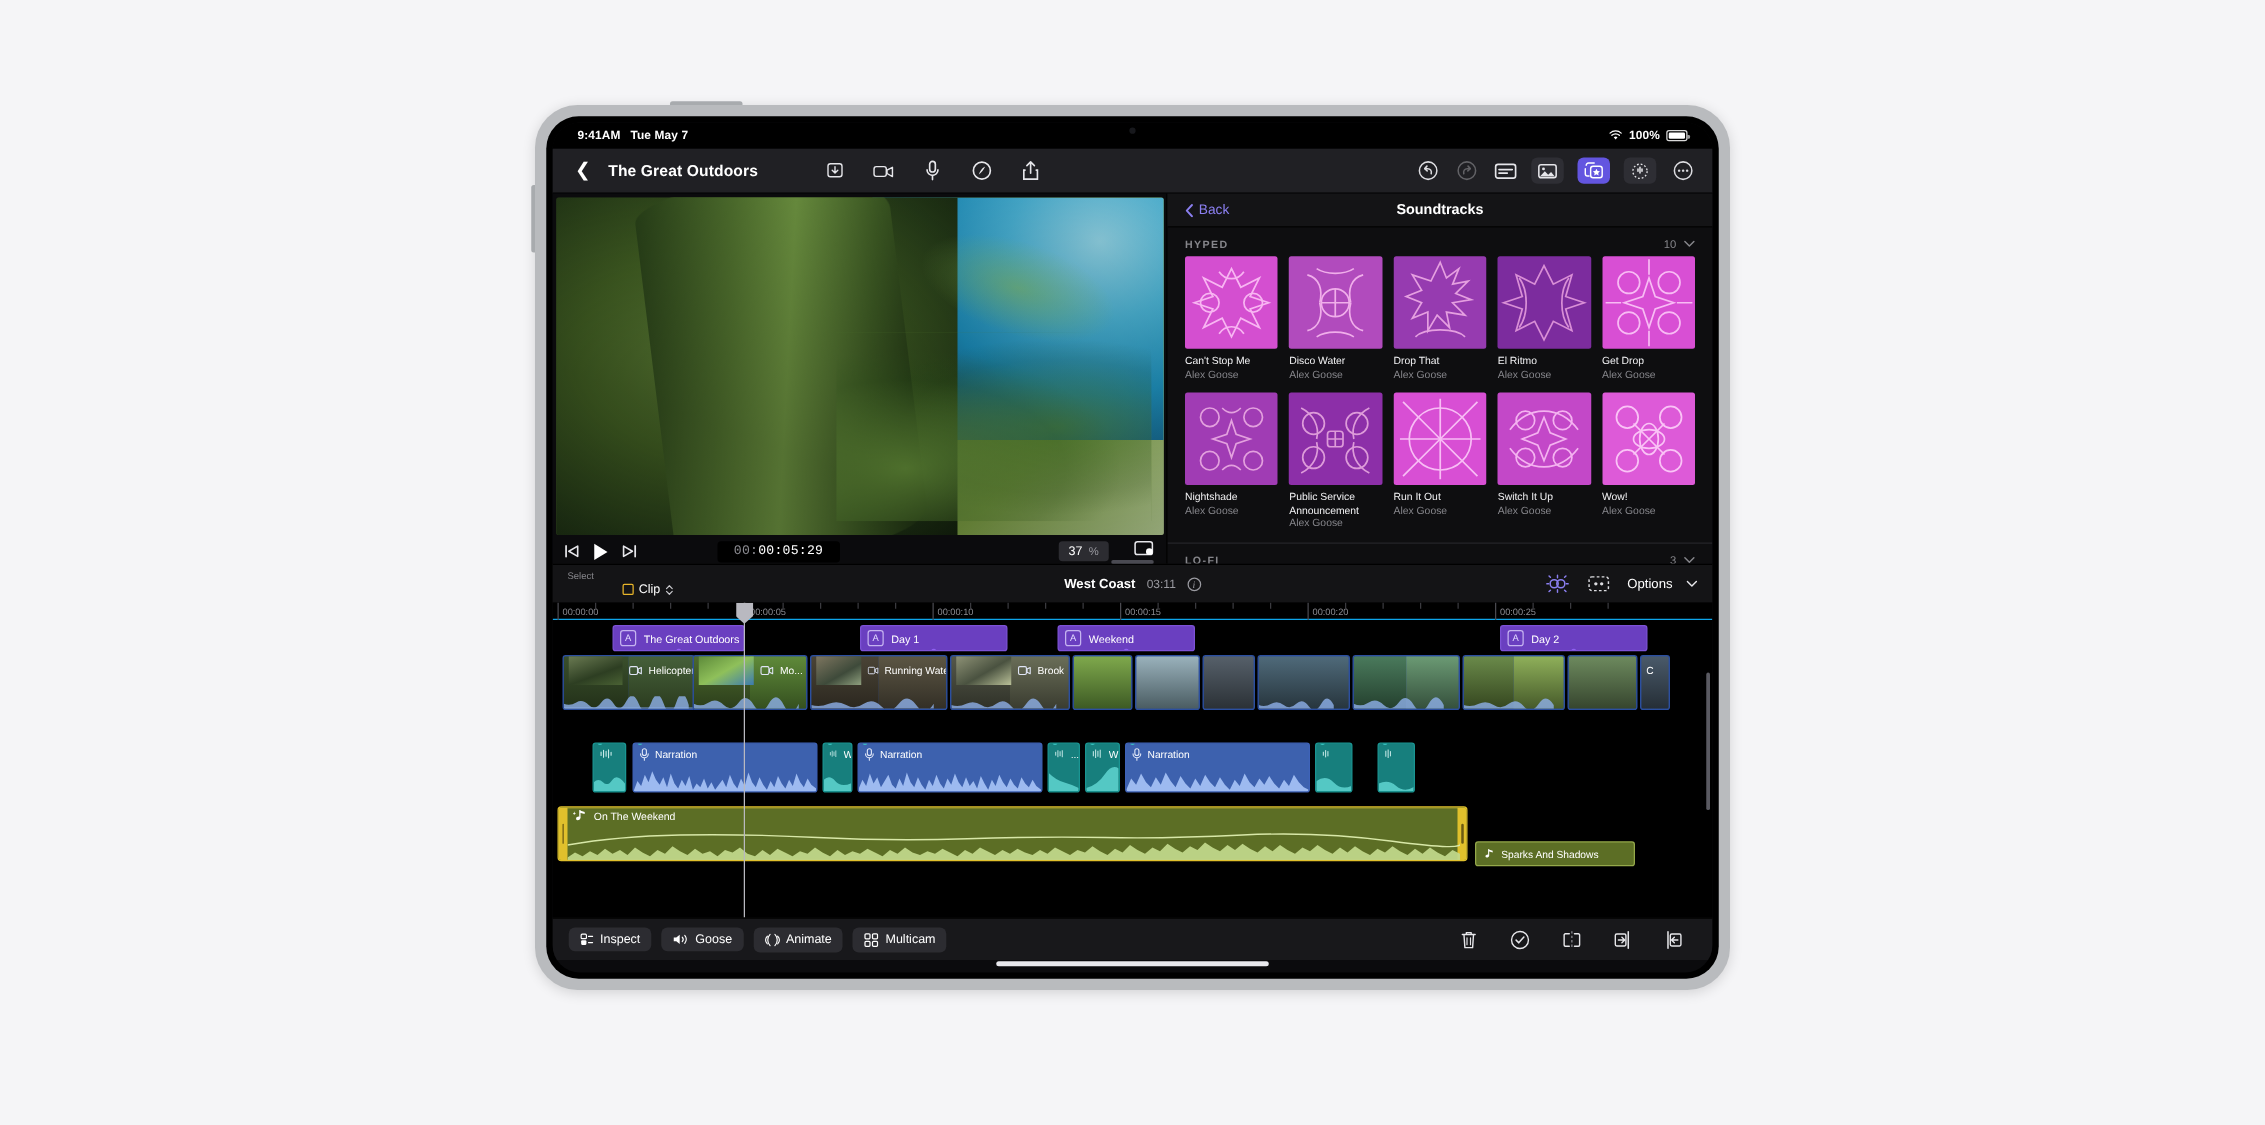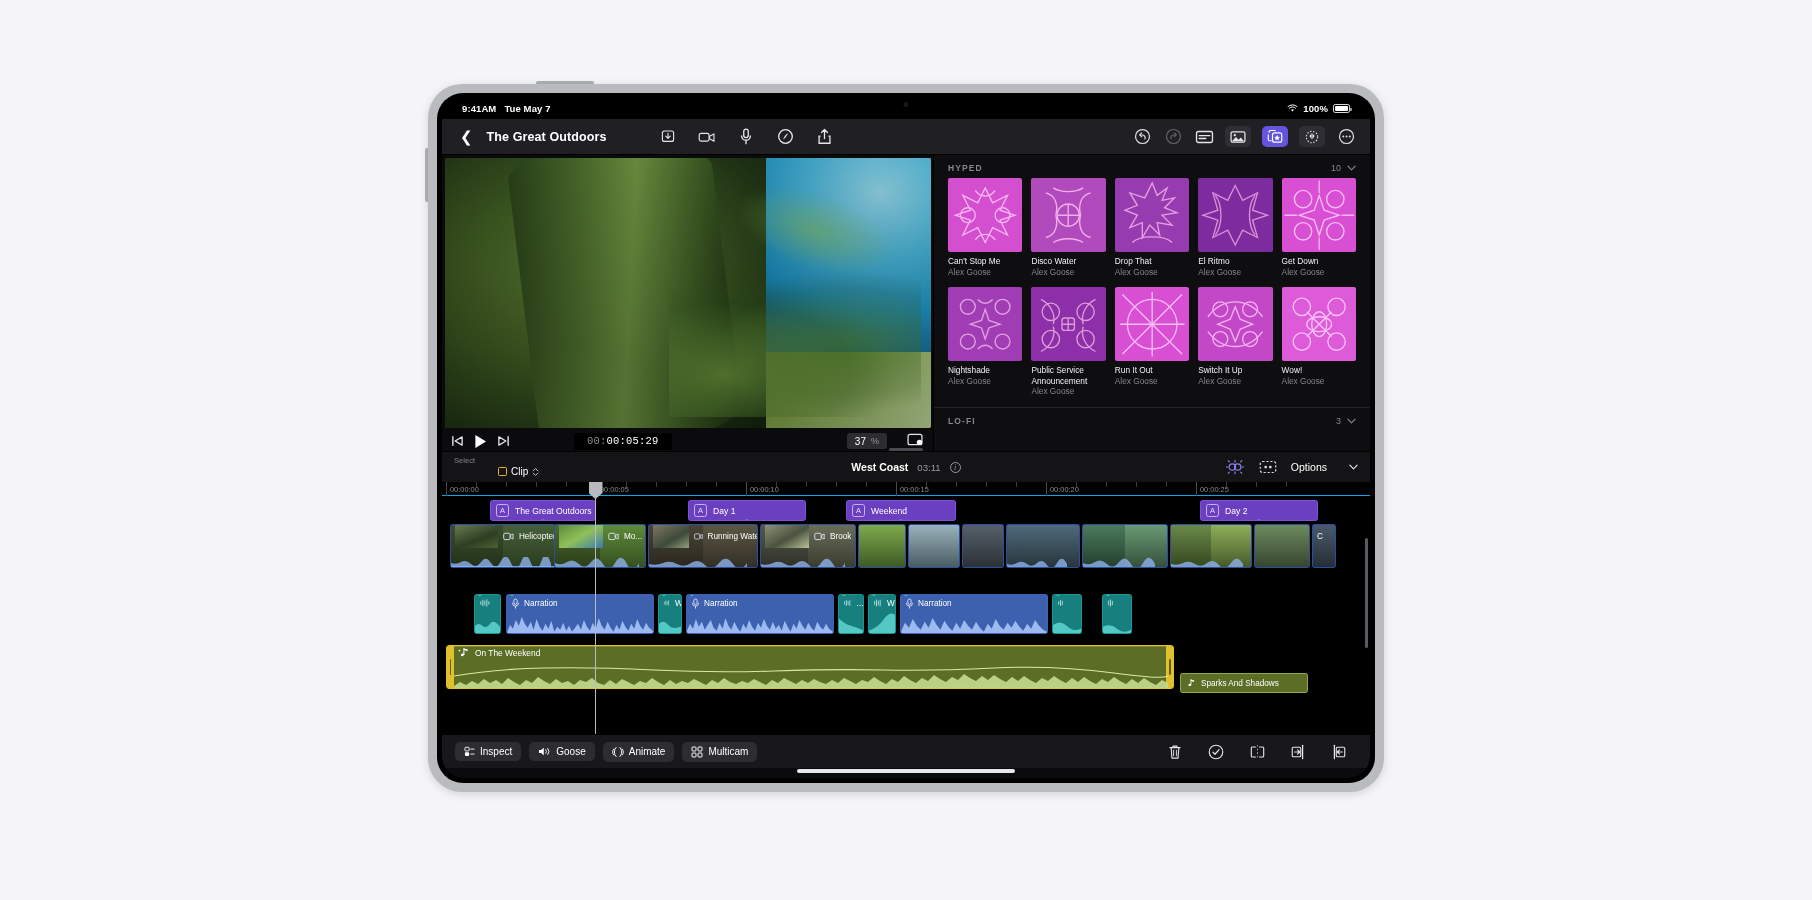"Back" div.br-head { html: none -> <div> <span> <svg> <path></path> </svg> <span>Back</span> </span> <span>Soundtracks</span> </div> }
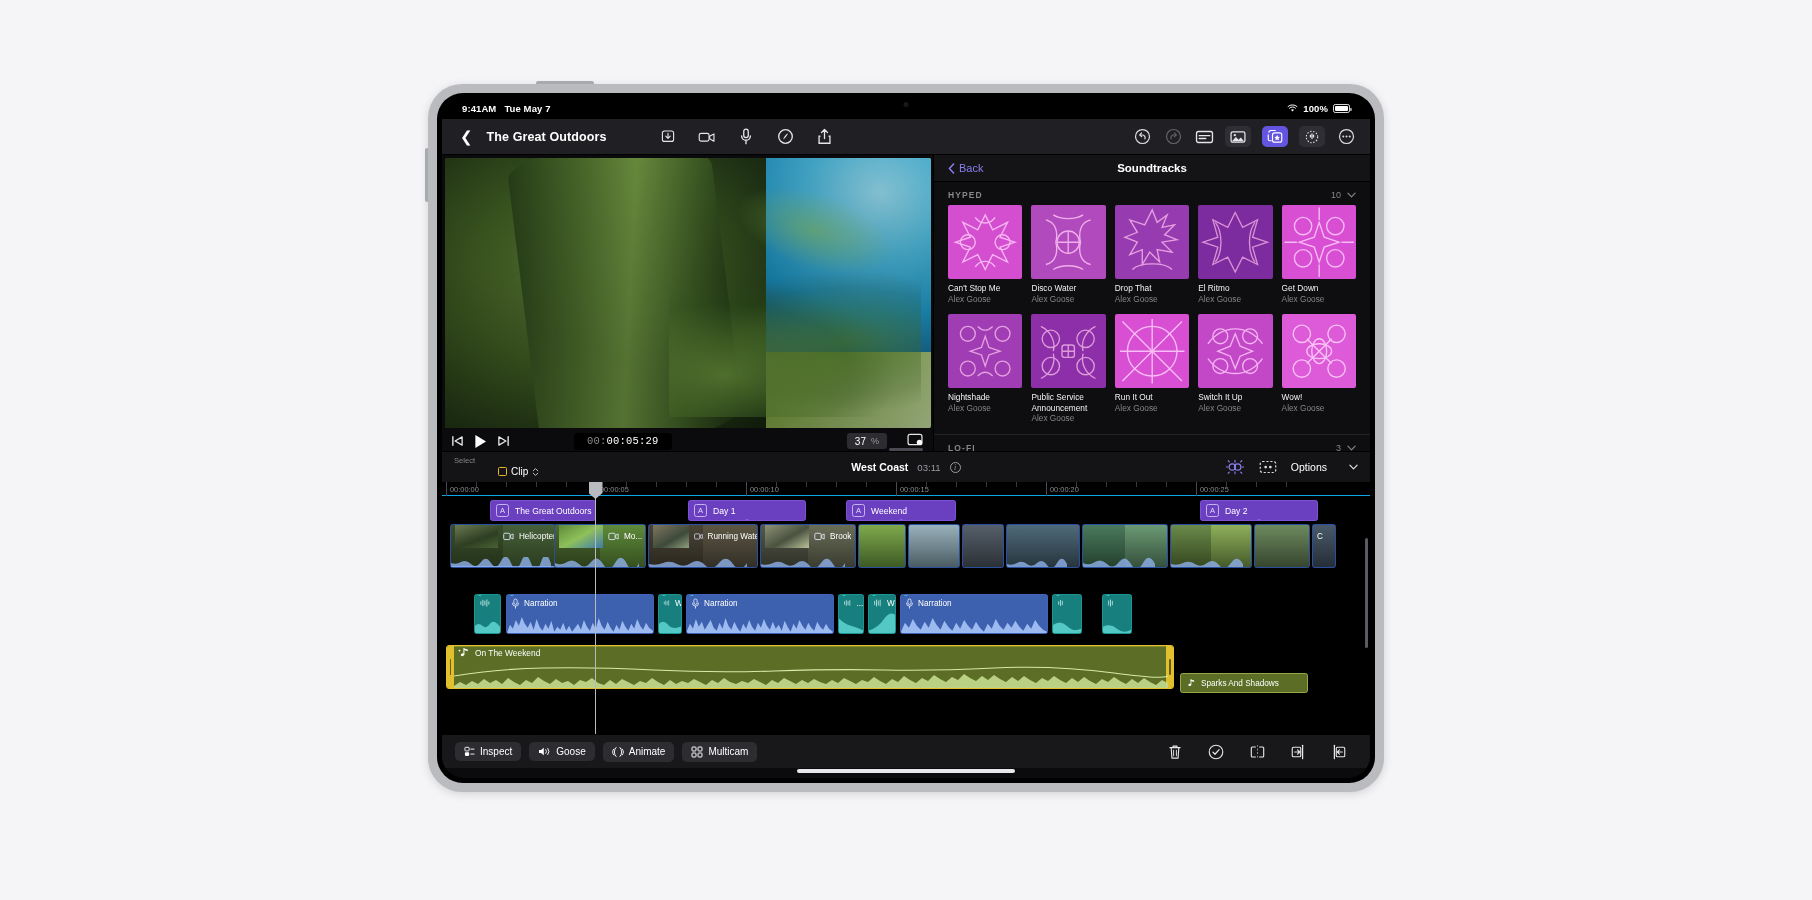"Get Down" div.tname { text: Down -> Drop }
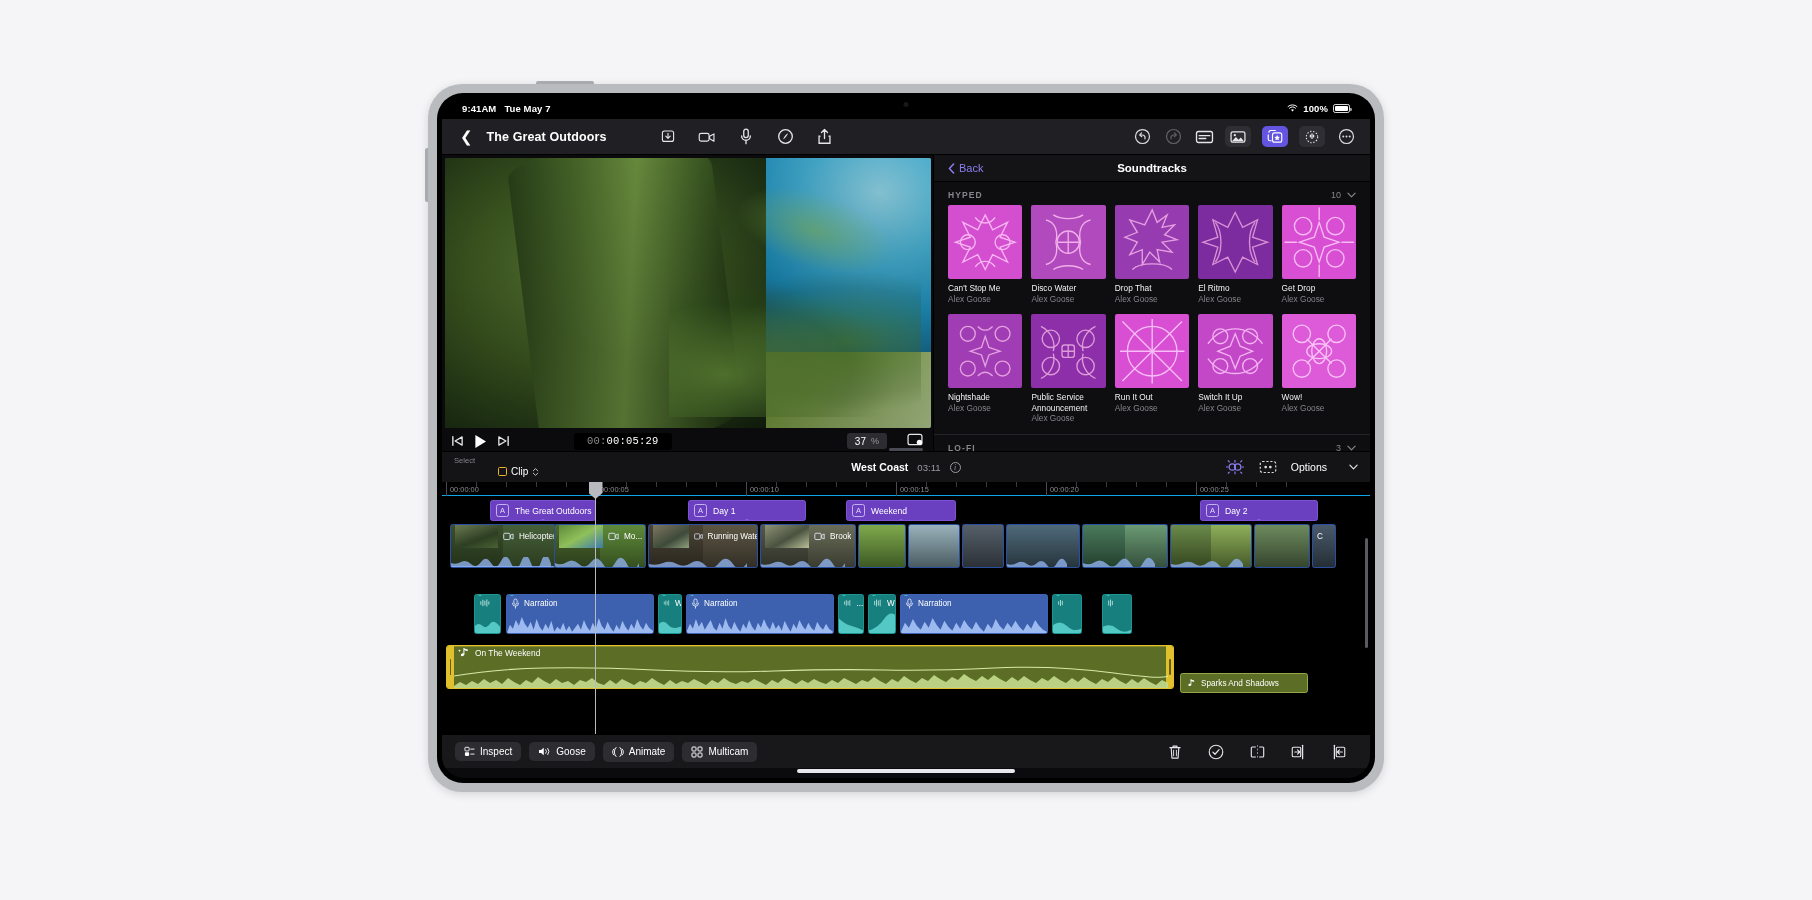"Options" .opt-btn { gap: 22px -> 11px }
